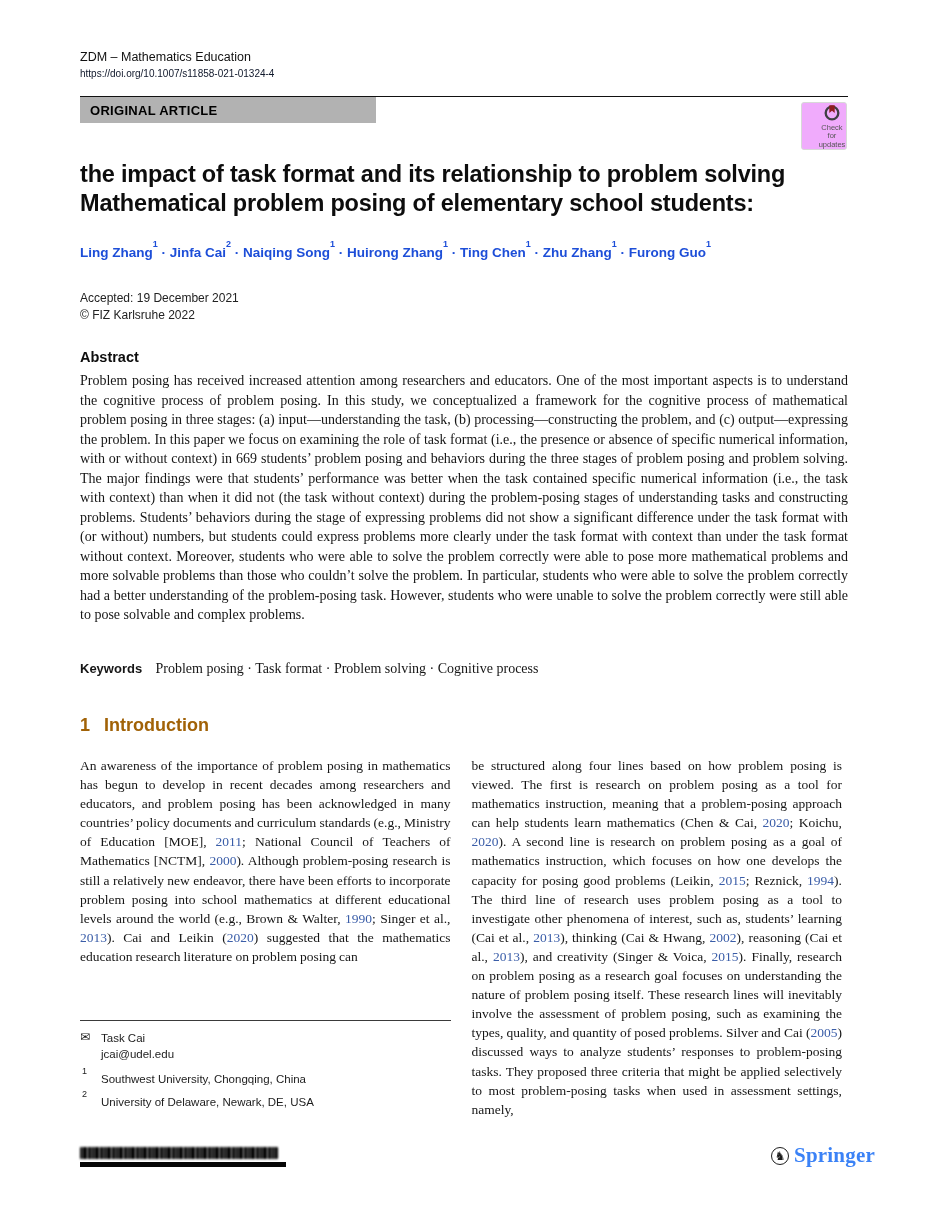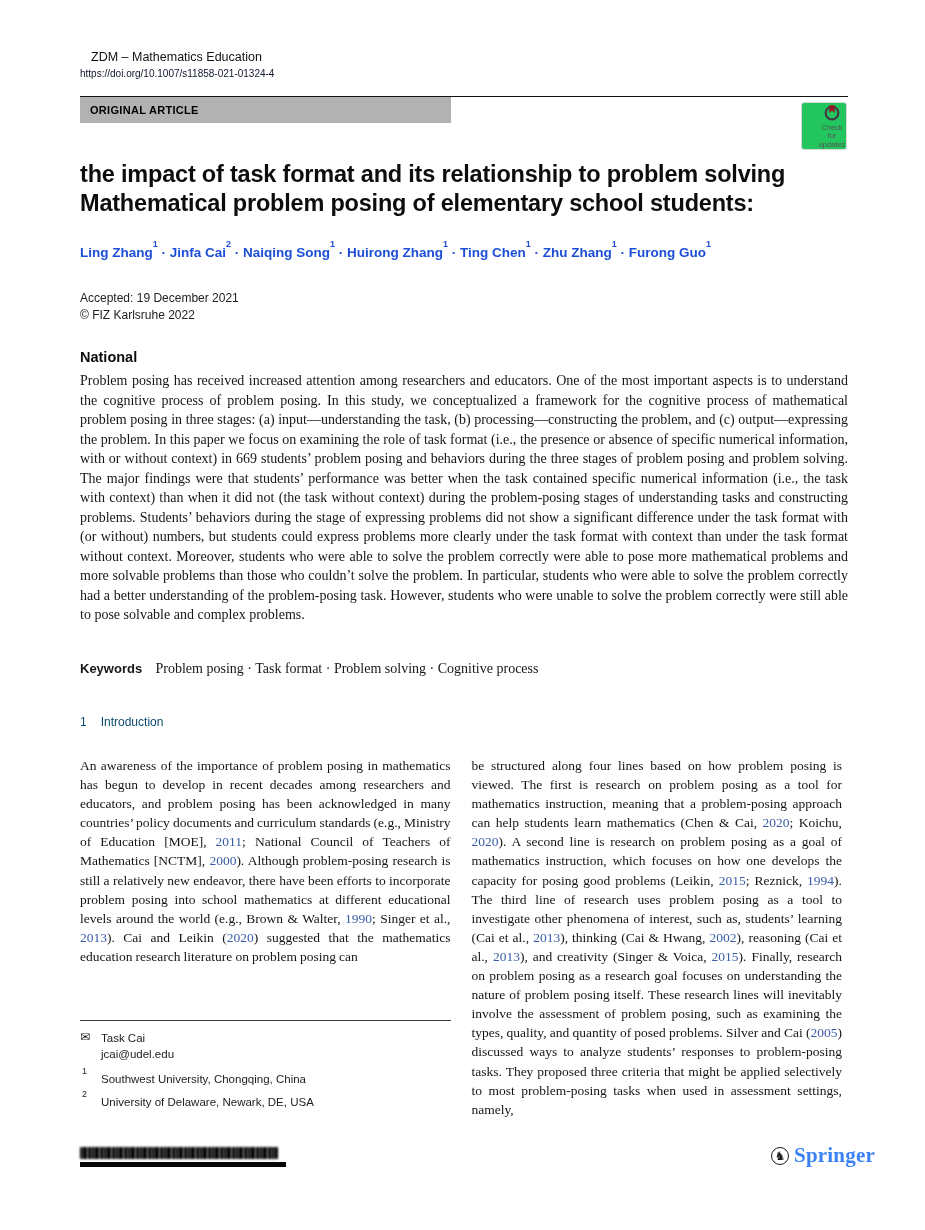"ZDM – Mathematics Education" .journal-name { margin-left: 11px -> none }
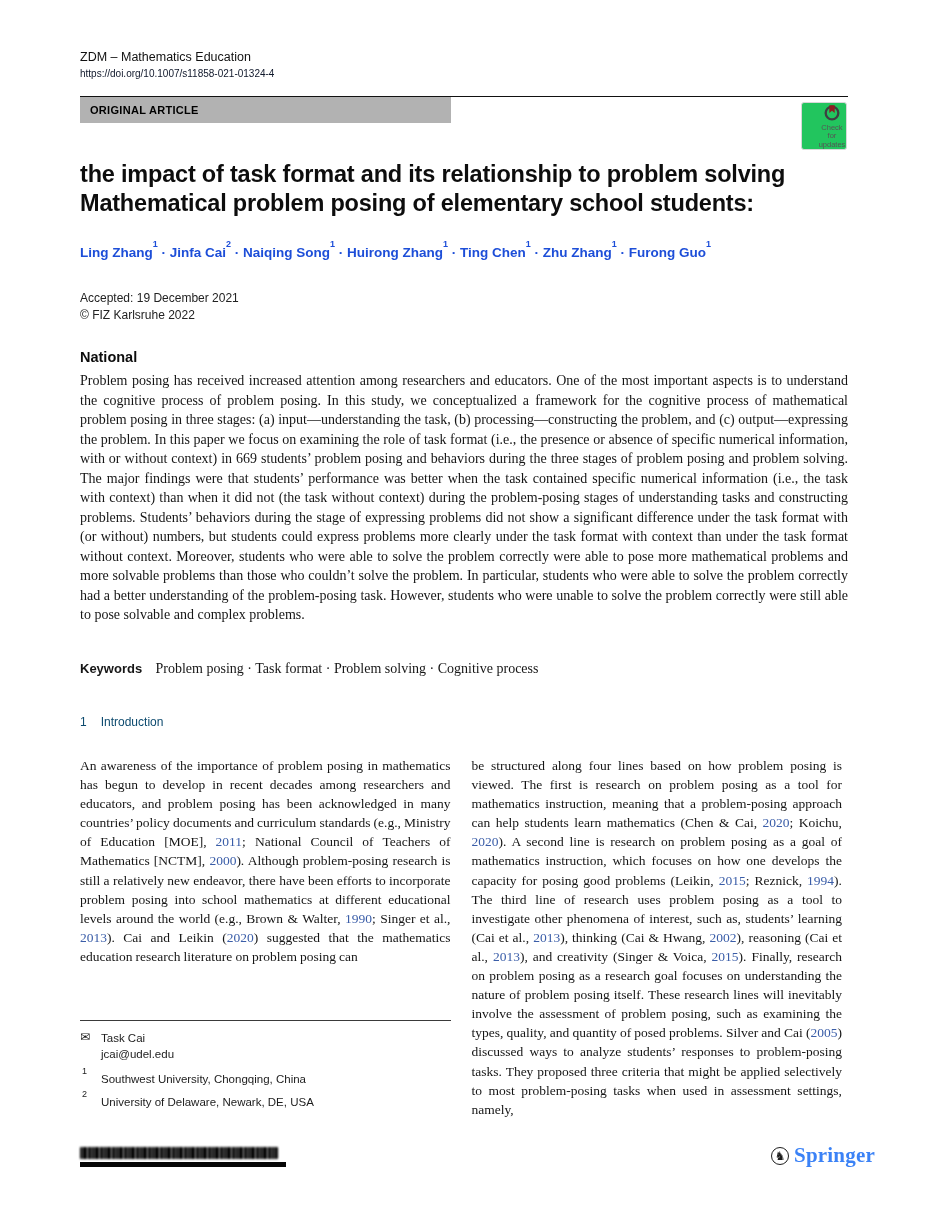"ORIGINAL ARTICLE" .banner { font-size: 11px -> 13px; width: 371px -> 296px }
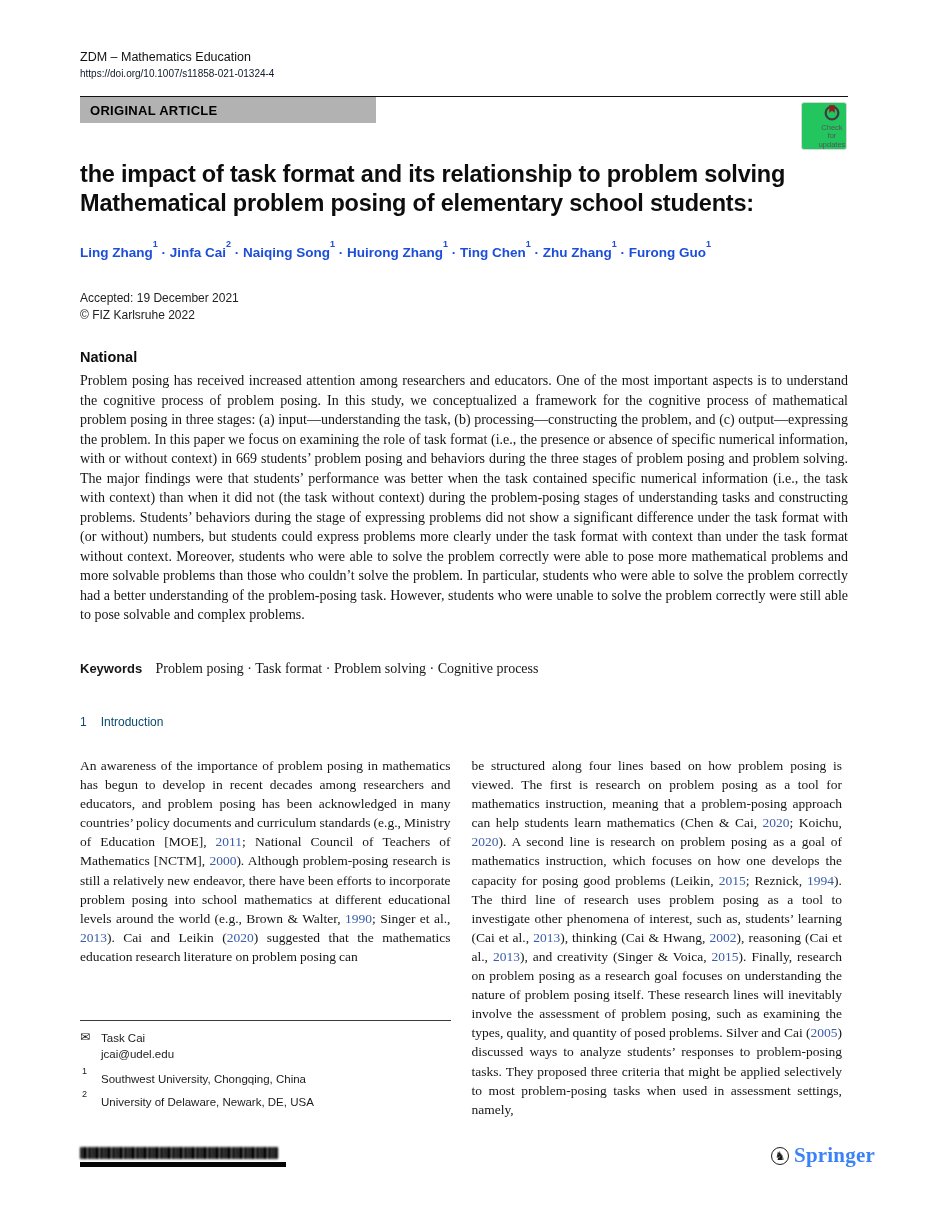"Check for" .badge { background: #22c55e -> #f0abfc }
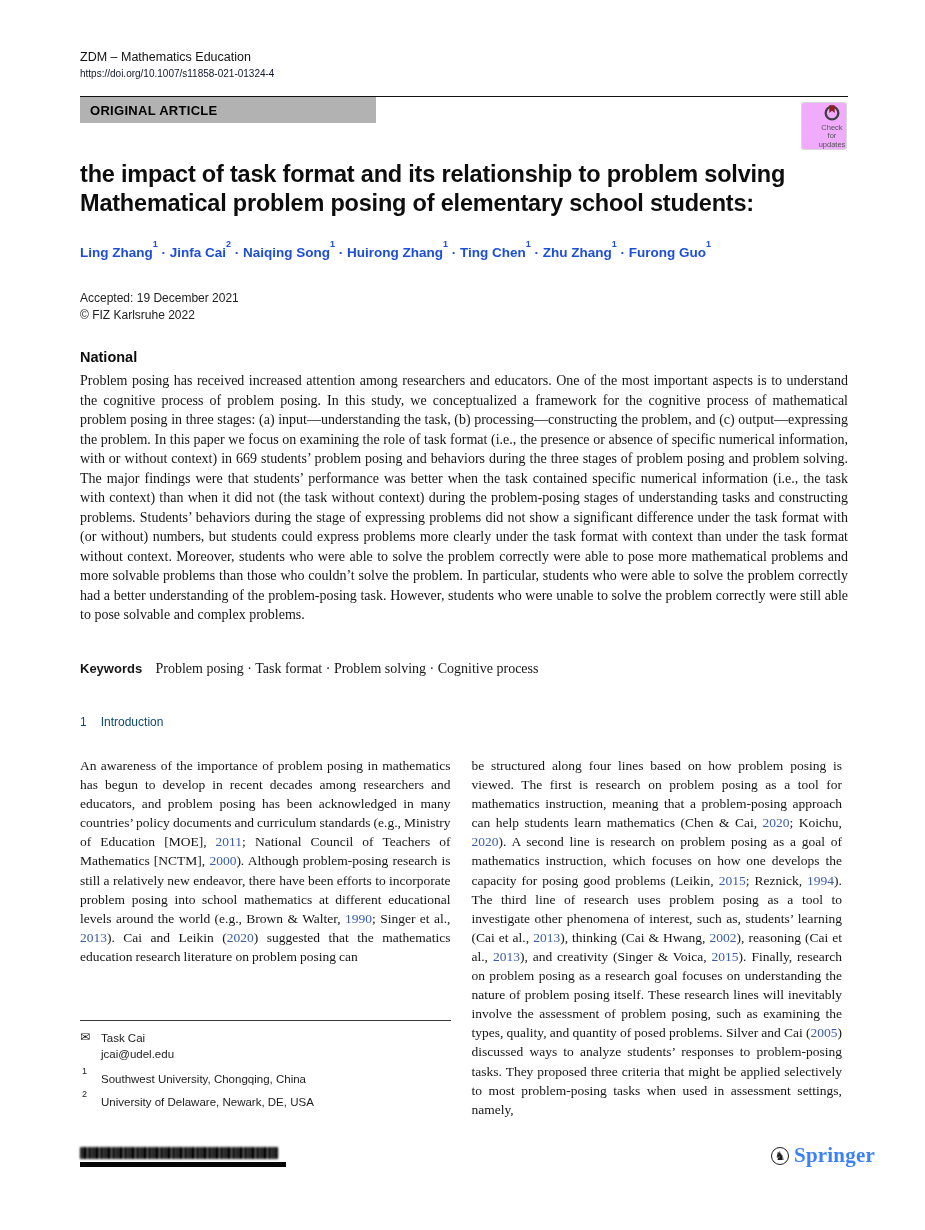"National" div.abs { text: National -> Abstract }
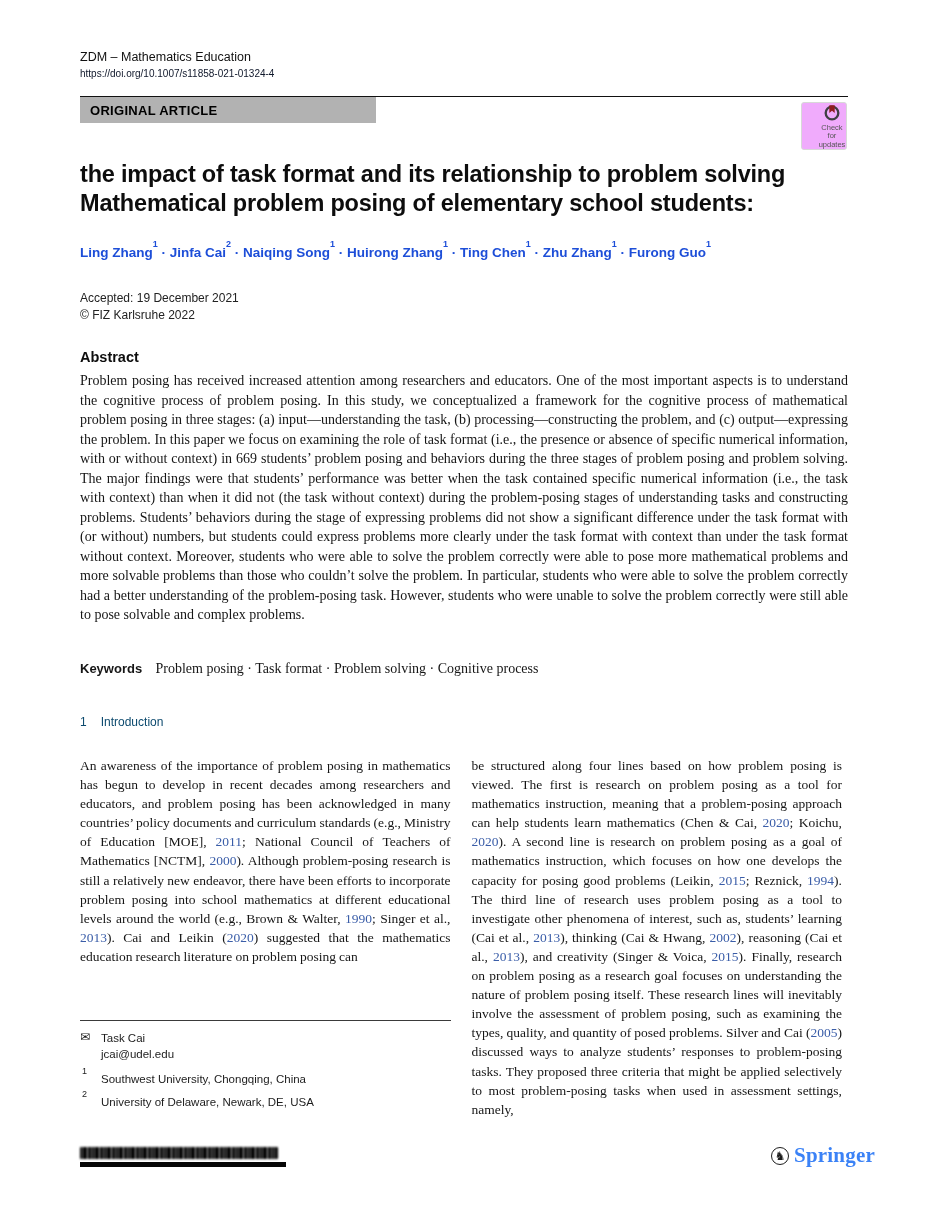"1 Introduction" .section-heading { color: #0c4a6e -> #a16207; font-size: 12px -> 18px; font-weight: normal -> bold }
